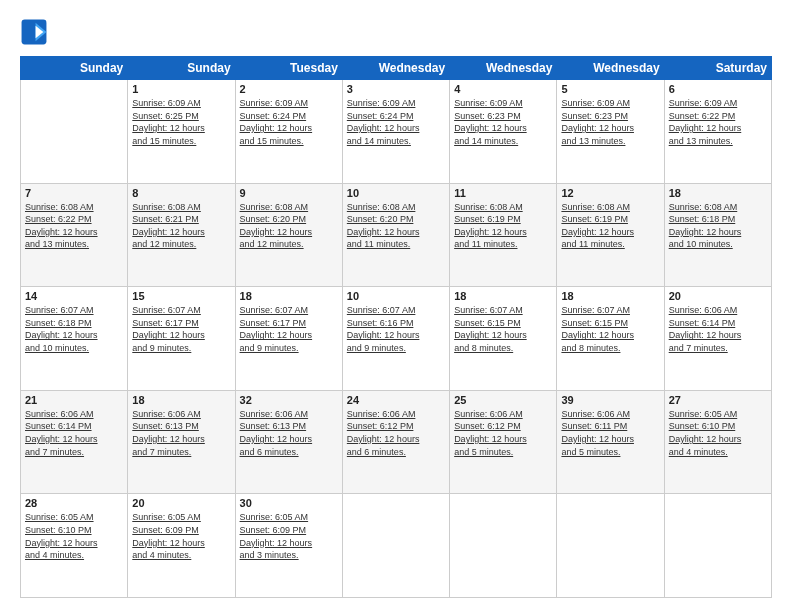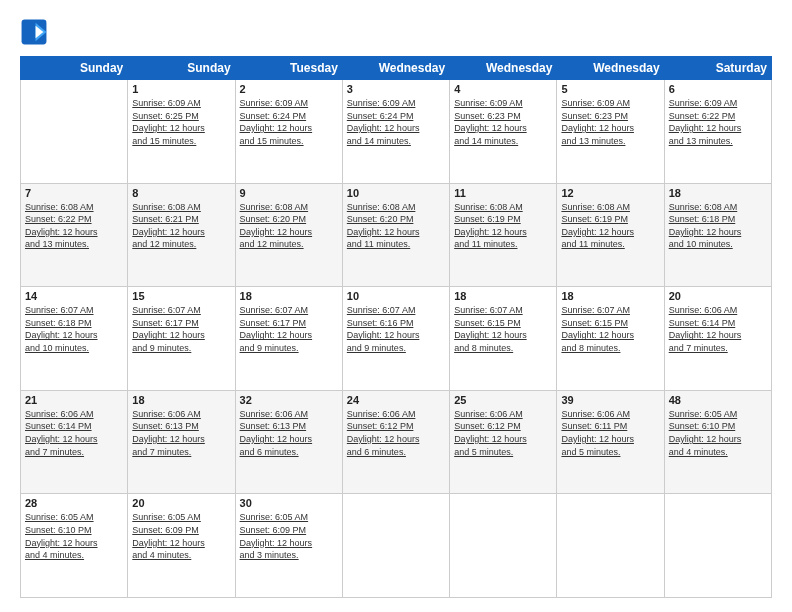"48" span.day-num { text: 48 -> 27 }
